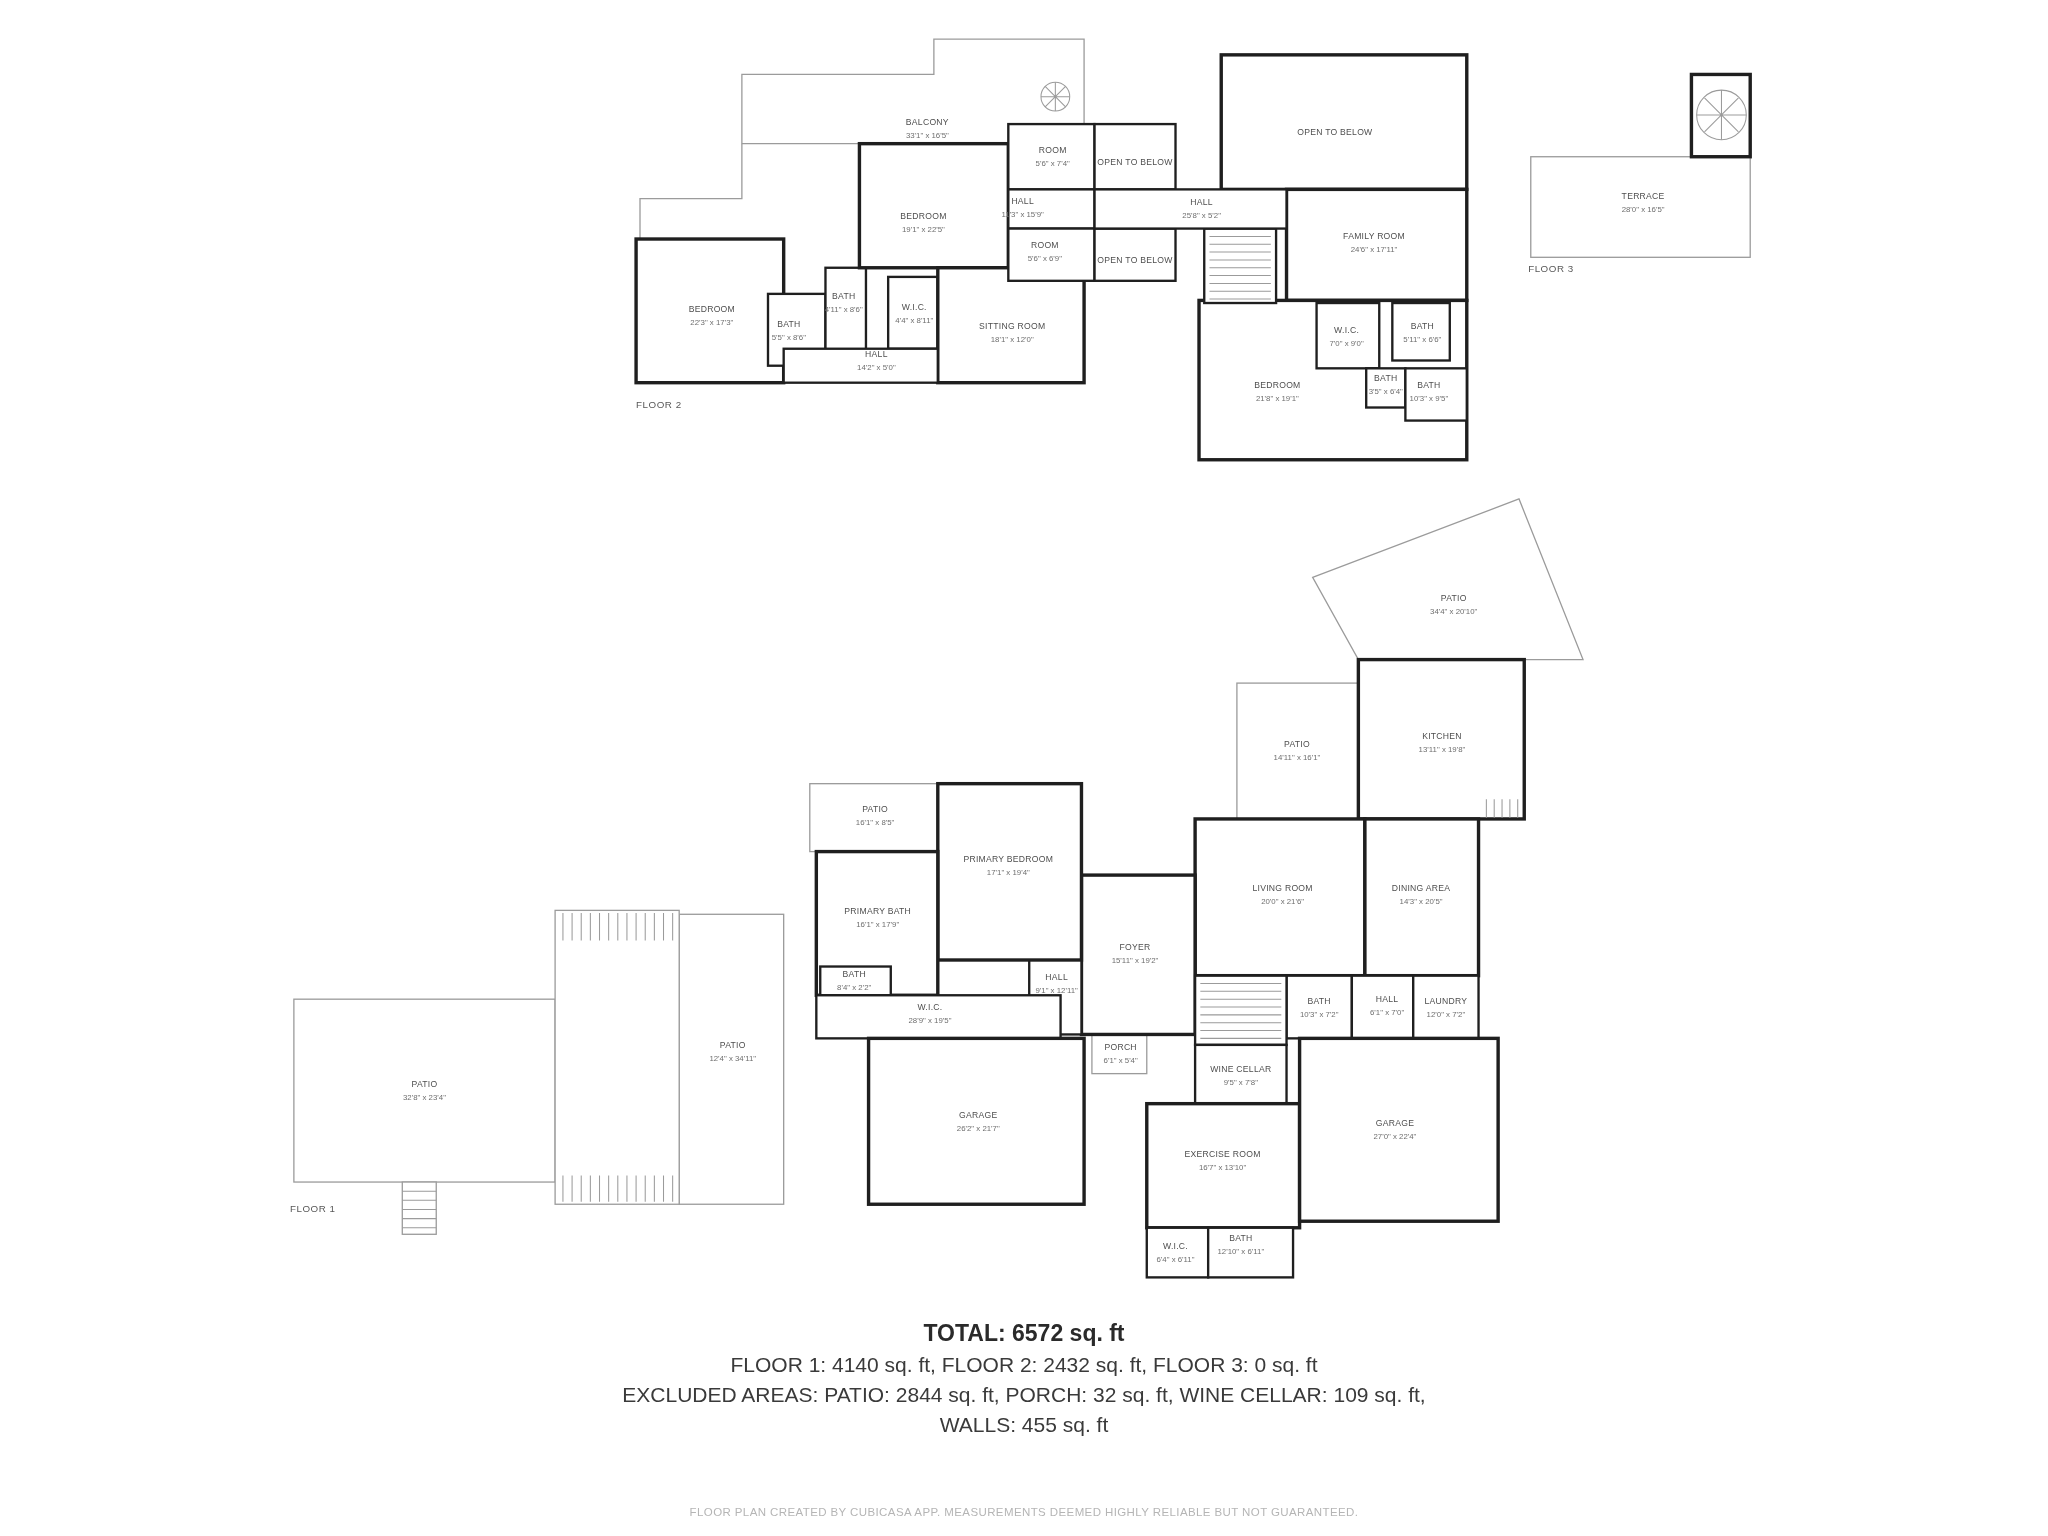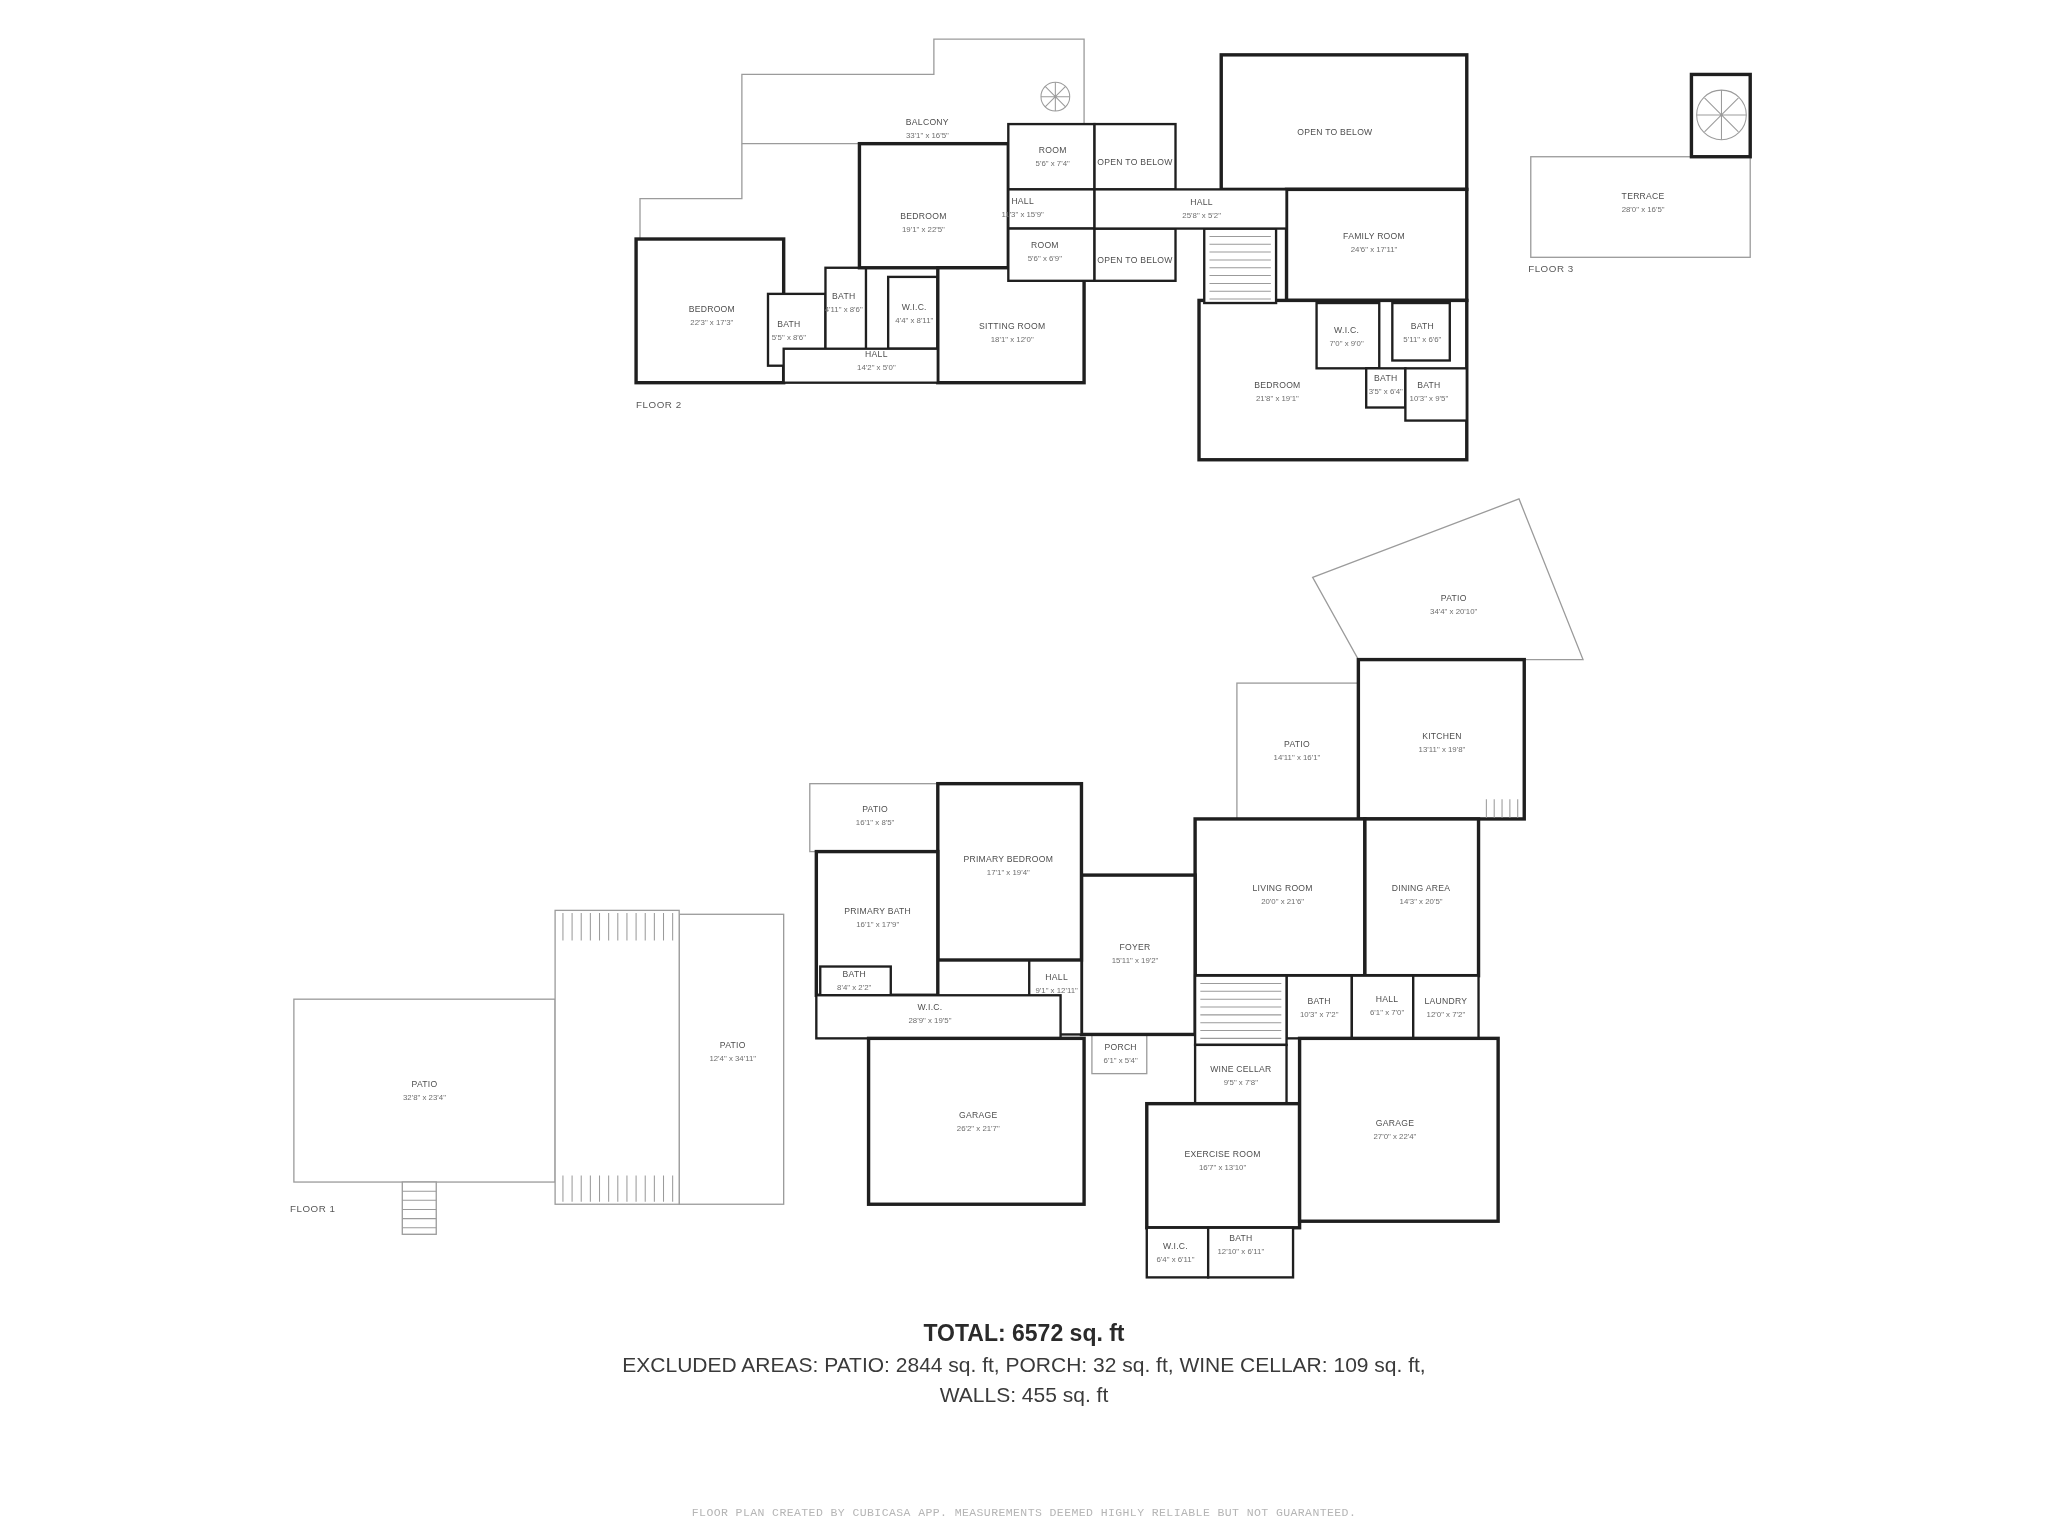"FLOOR 1: 4140 sq. ft," div { html: none -> <div>FLOOR 1: 4140 sq. ft, FLOOR 2: 2432 sq. ft, FLOOR 3: 0 sq. ft</div> }
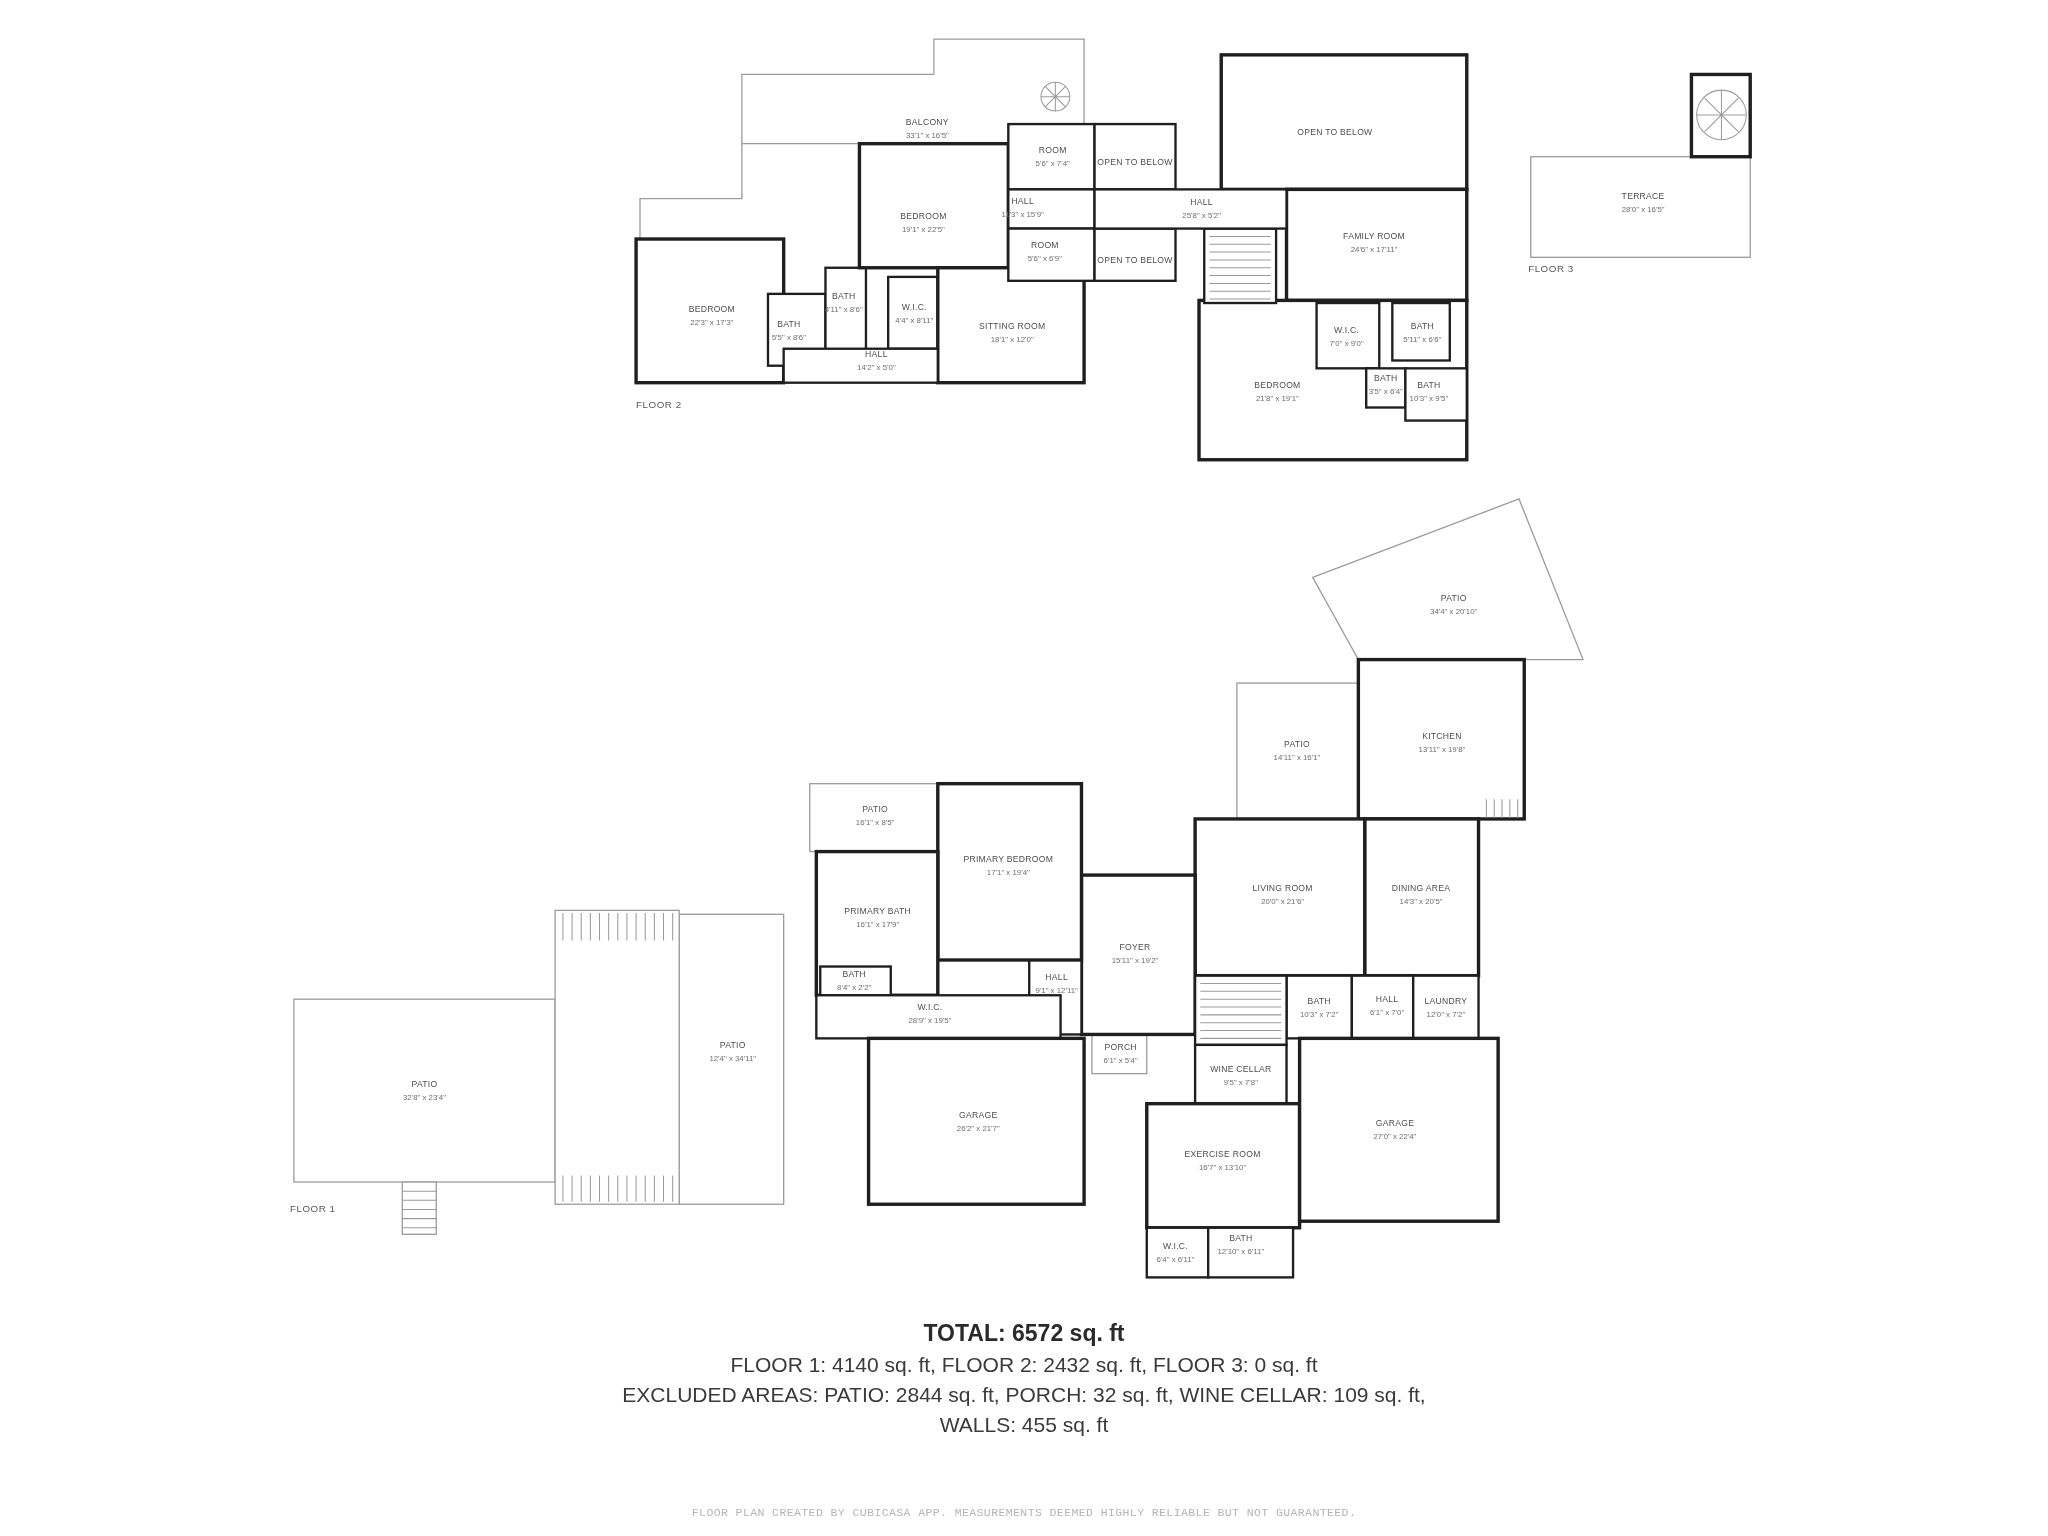"FLOOR PLAN CREATED BY CUBICASA" .credit { font-family: Liberation Mono, monospace -> none }
